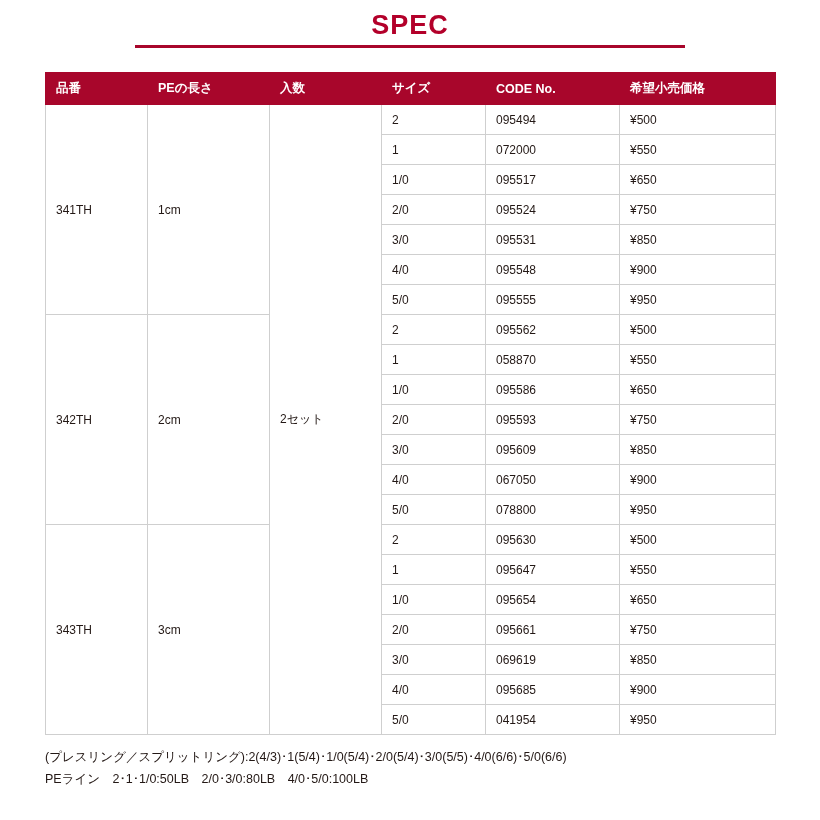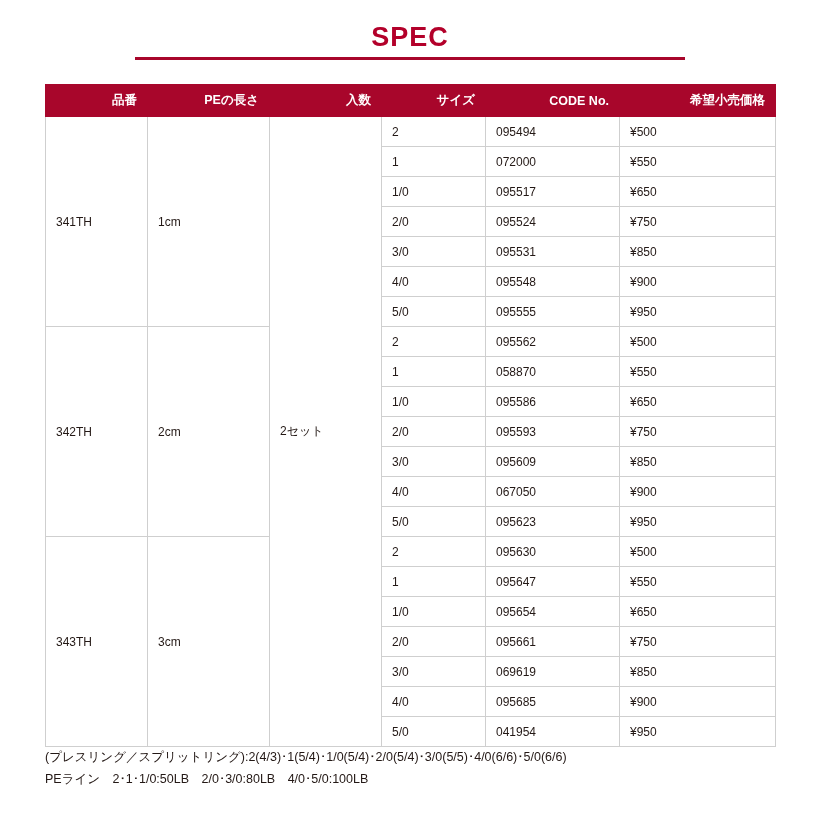"SPEC" .header { padding-top: 24px -> 12px }
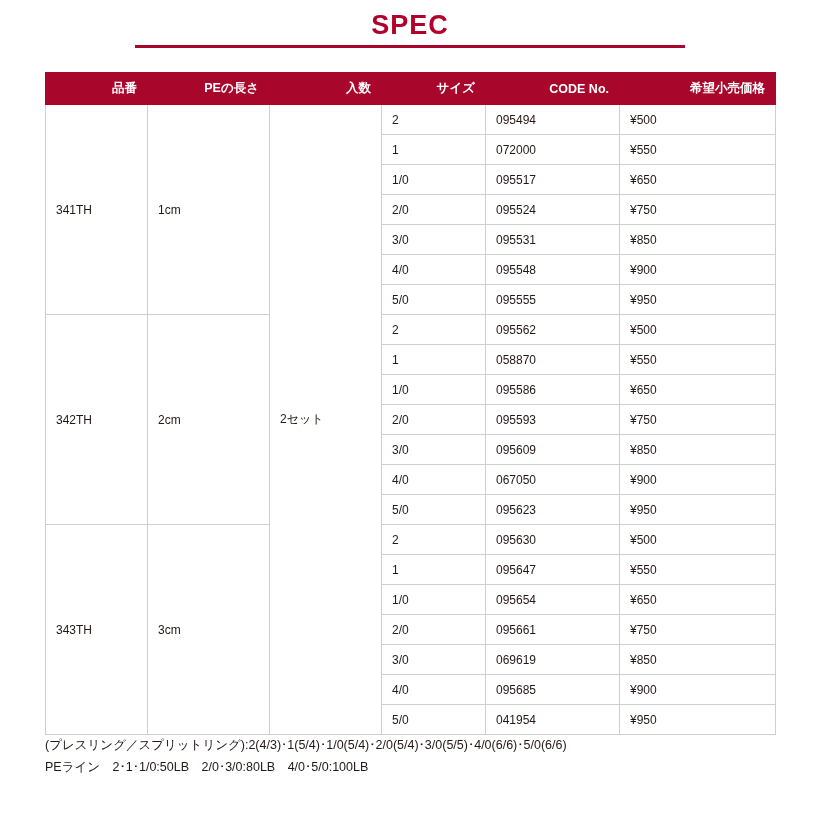"品番" table.spec th { text-align: right -> left }
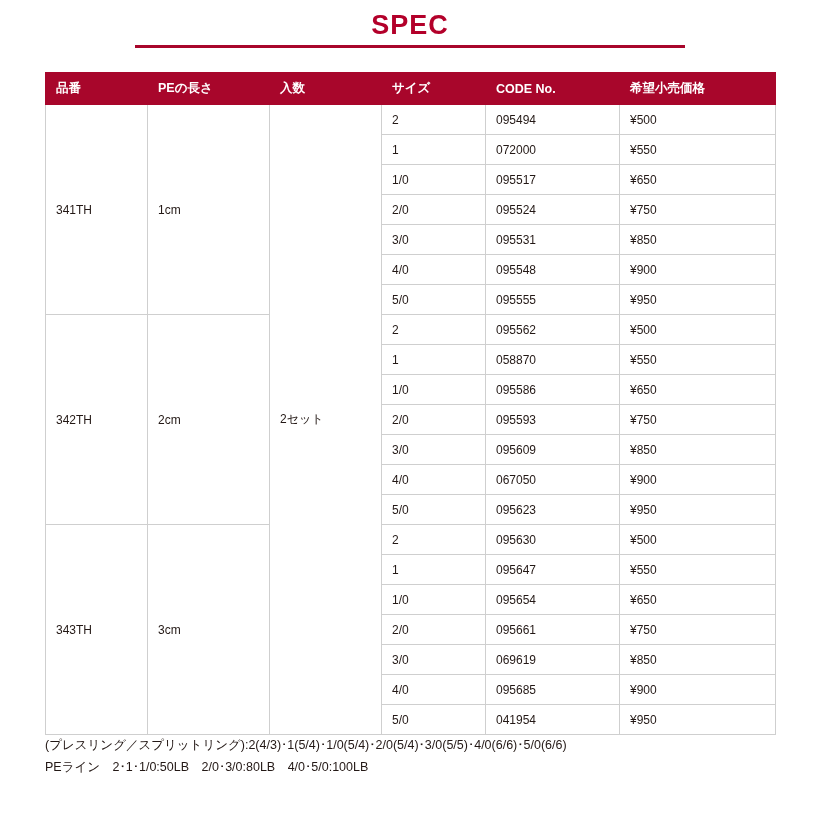"095623" td { text: 095623 -> 078800 }
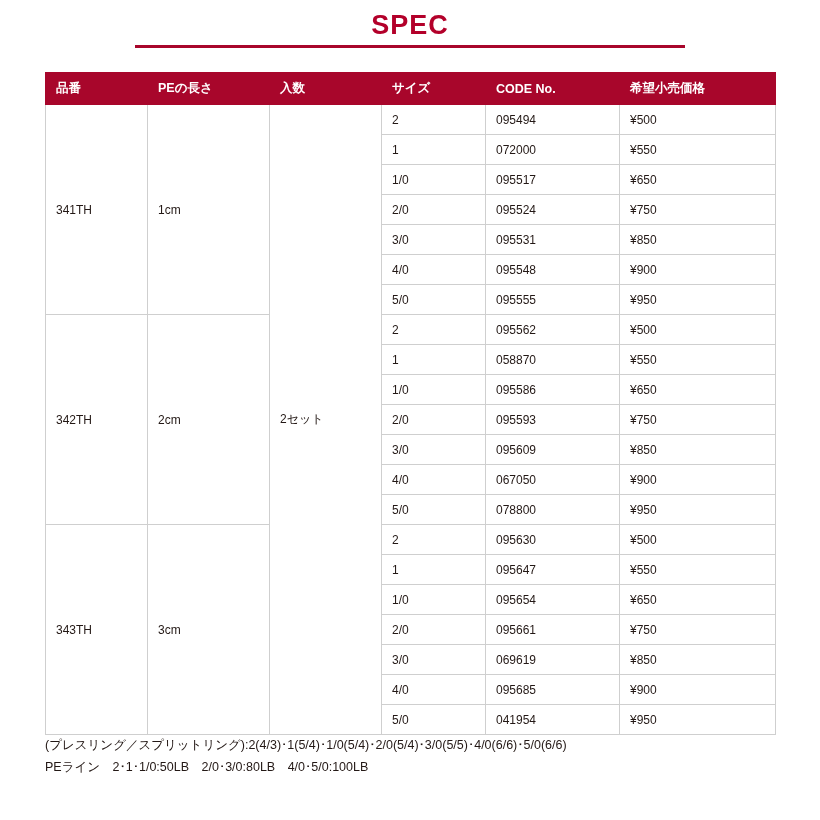"(プレスリング／スプリットリング):2(4/3)･1(5/4)･1/0(5/4)" .notes { margin: 0 auto 0 auto -> 12px auto 0 auto }
